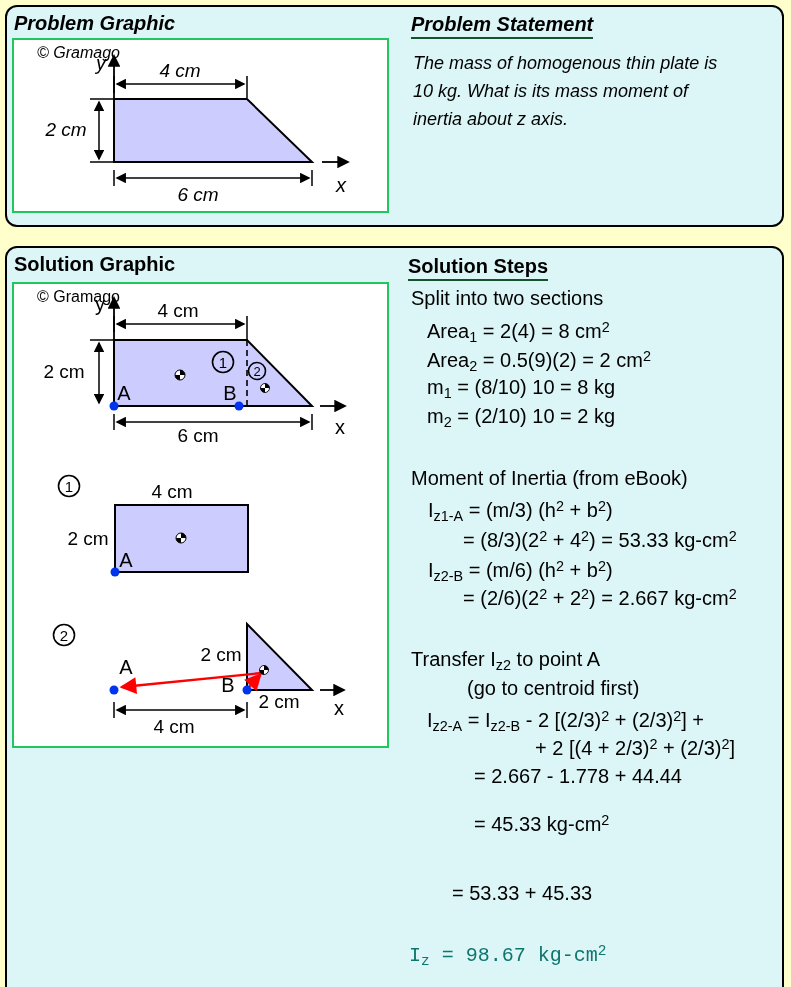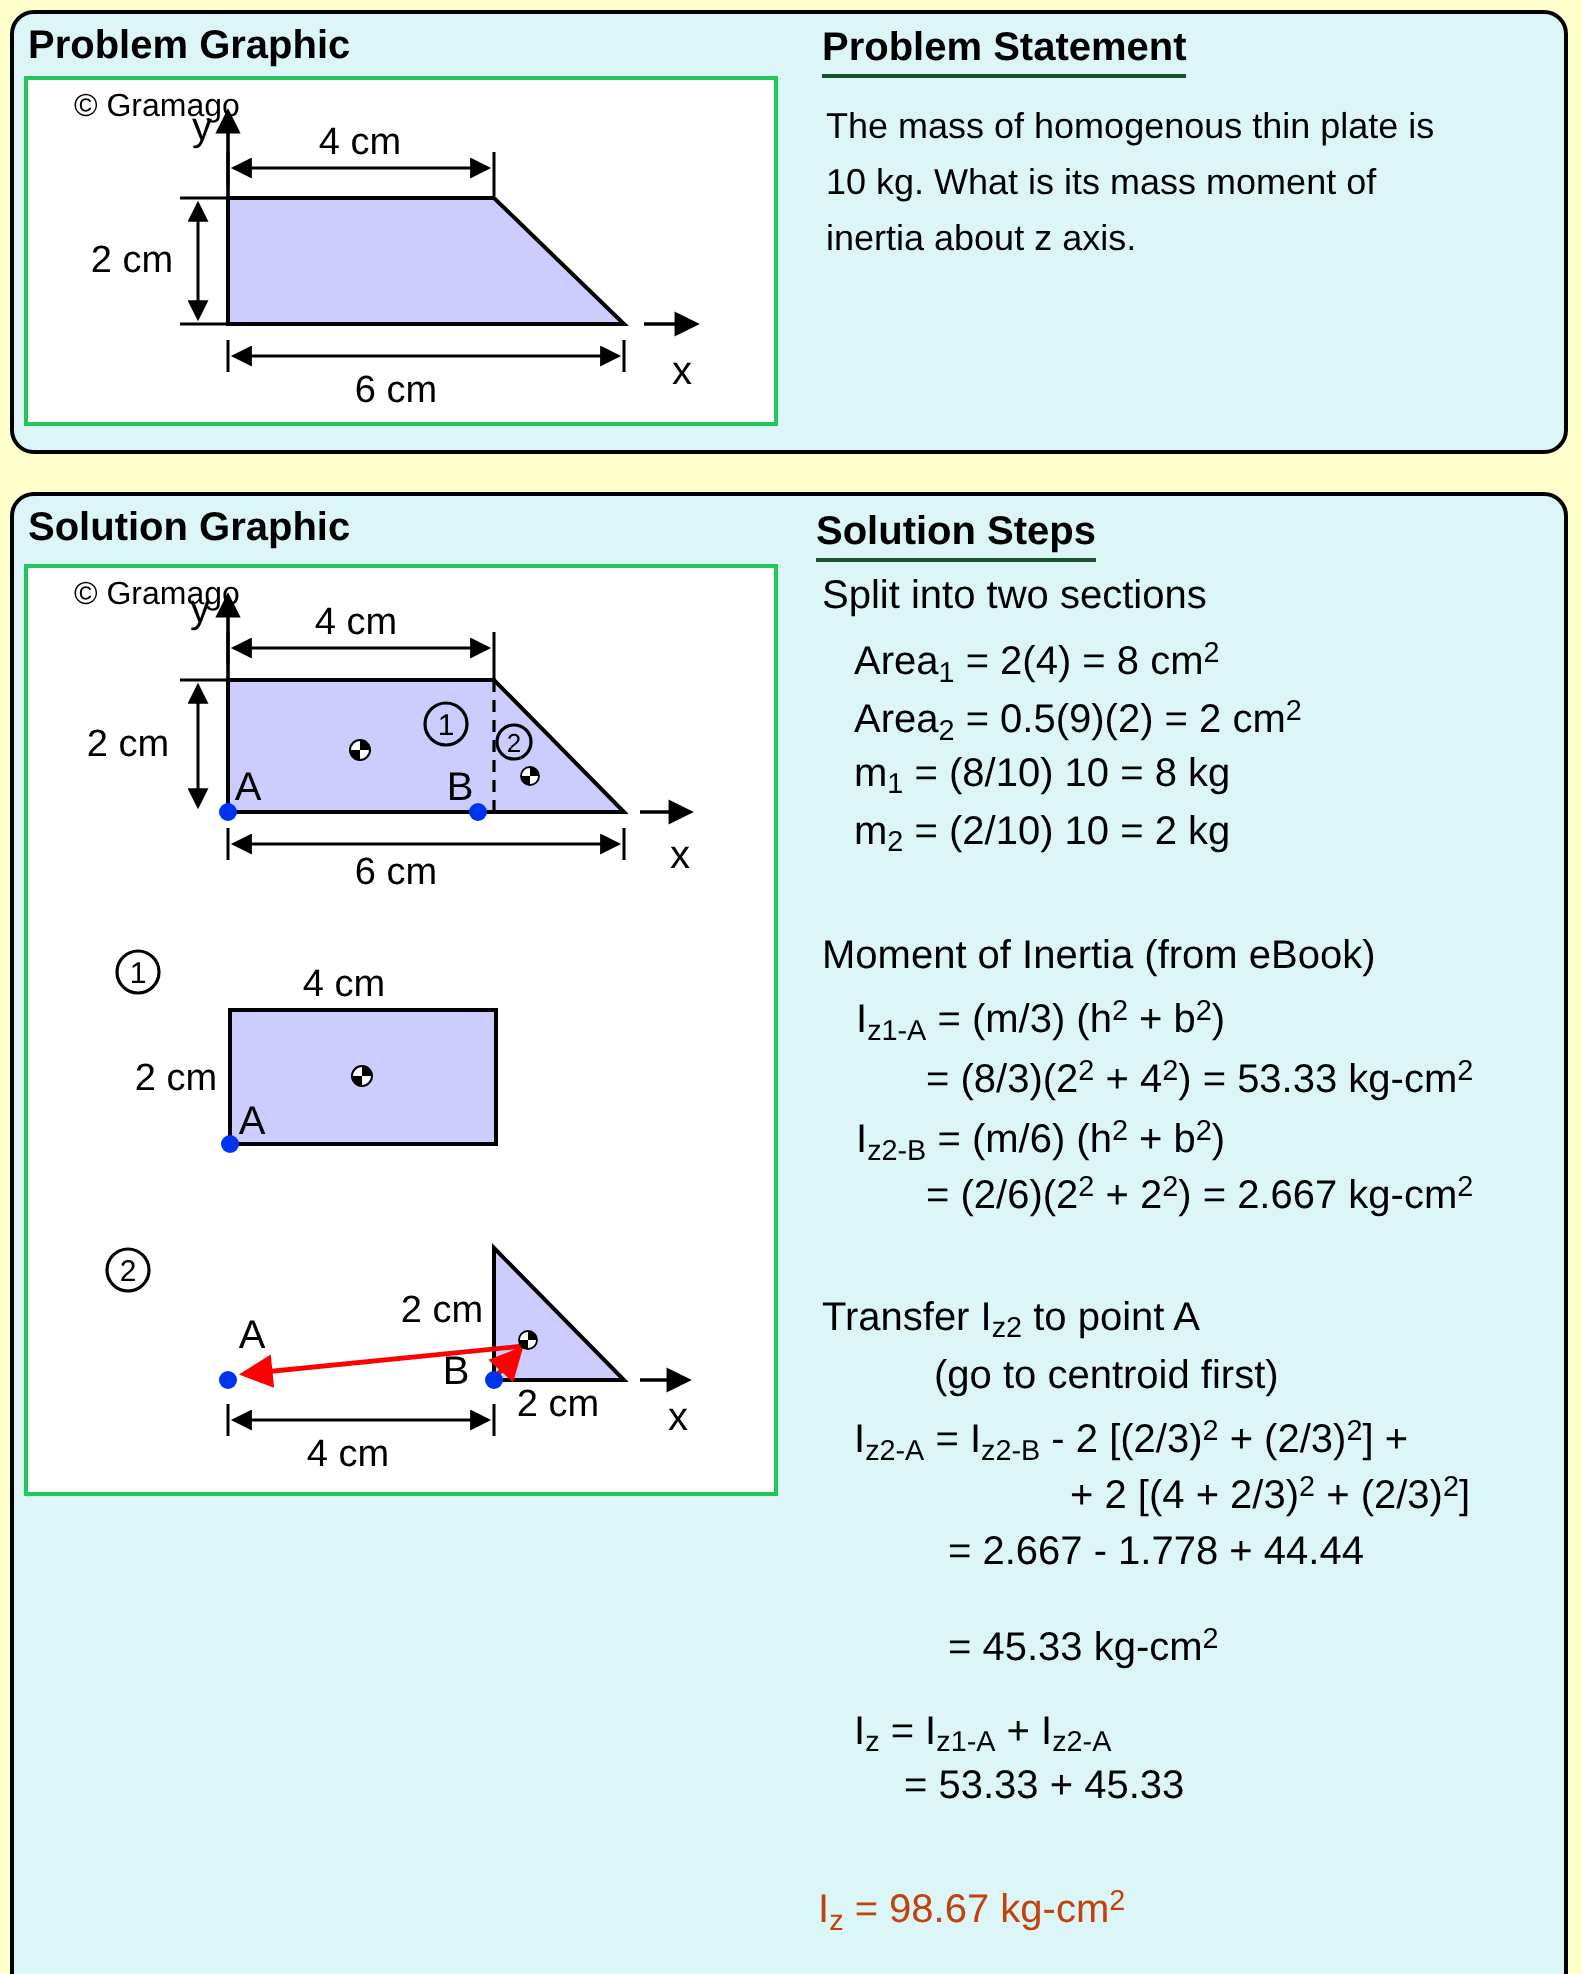"Problem Graphic" #panel-problem { font-style: none -> italic }
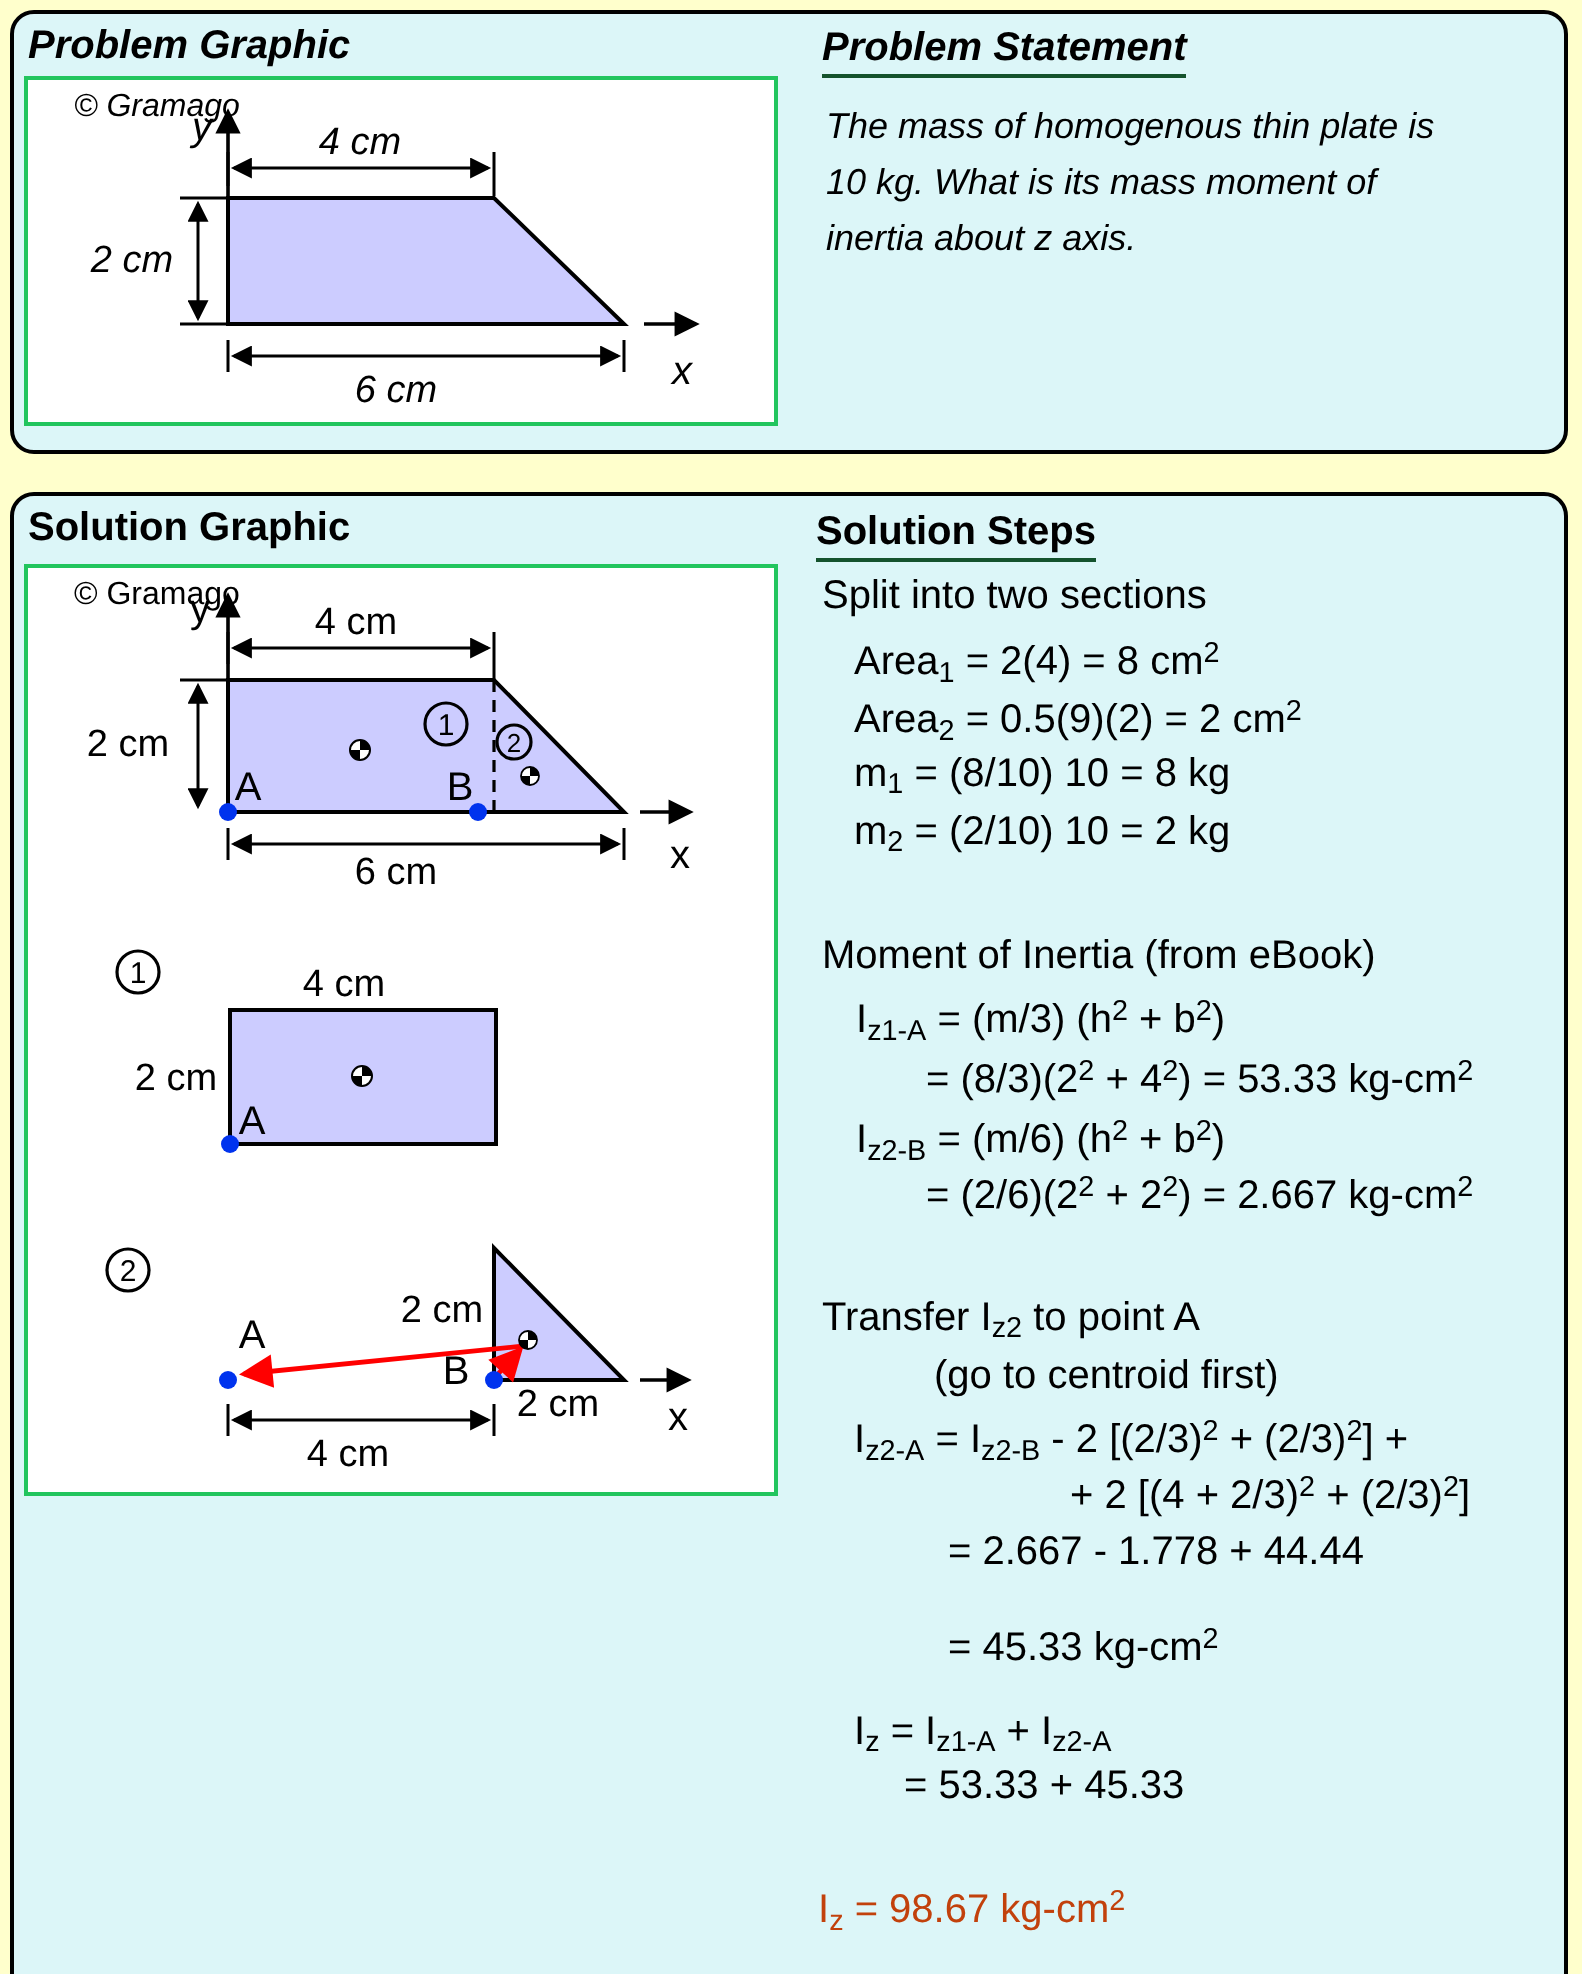"Iz = Iz1-A + Iz2-A" div.ln { html: <div><span>I</span><span>z</span><span> = I</span><span>z1-A</span><span> + I</span><span>z2-A</span></div> -> none }
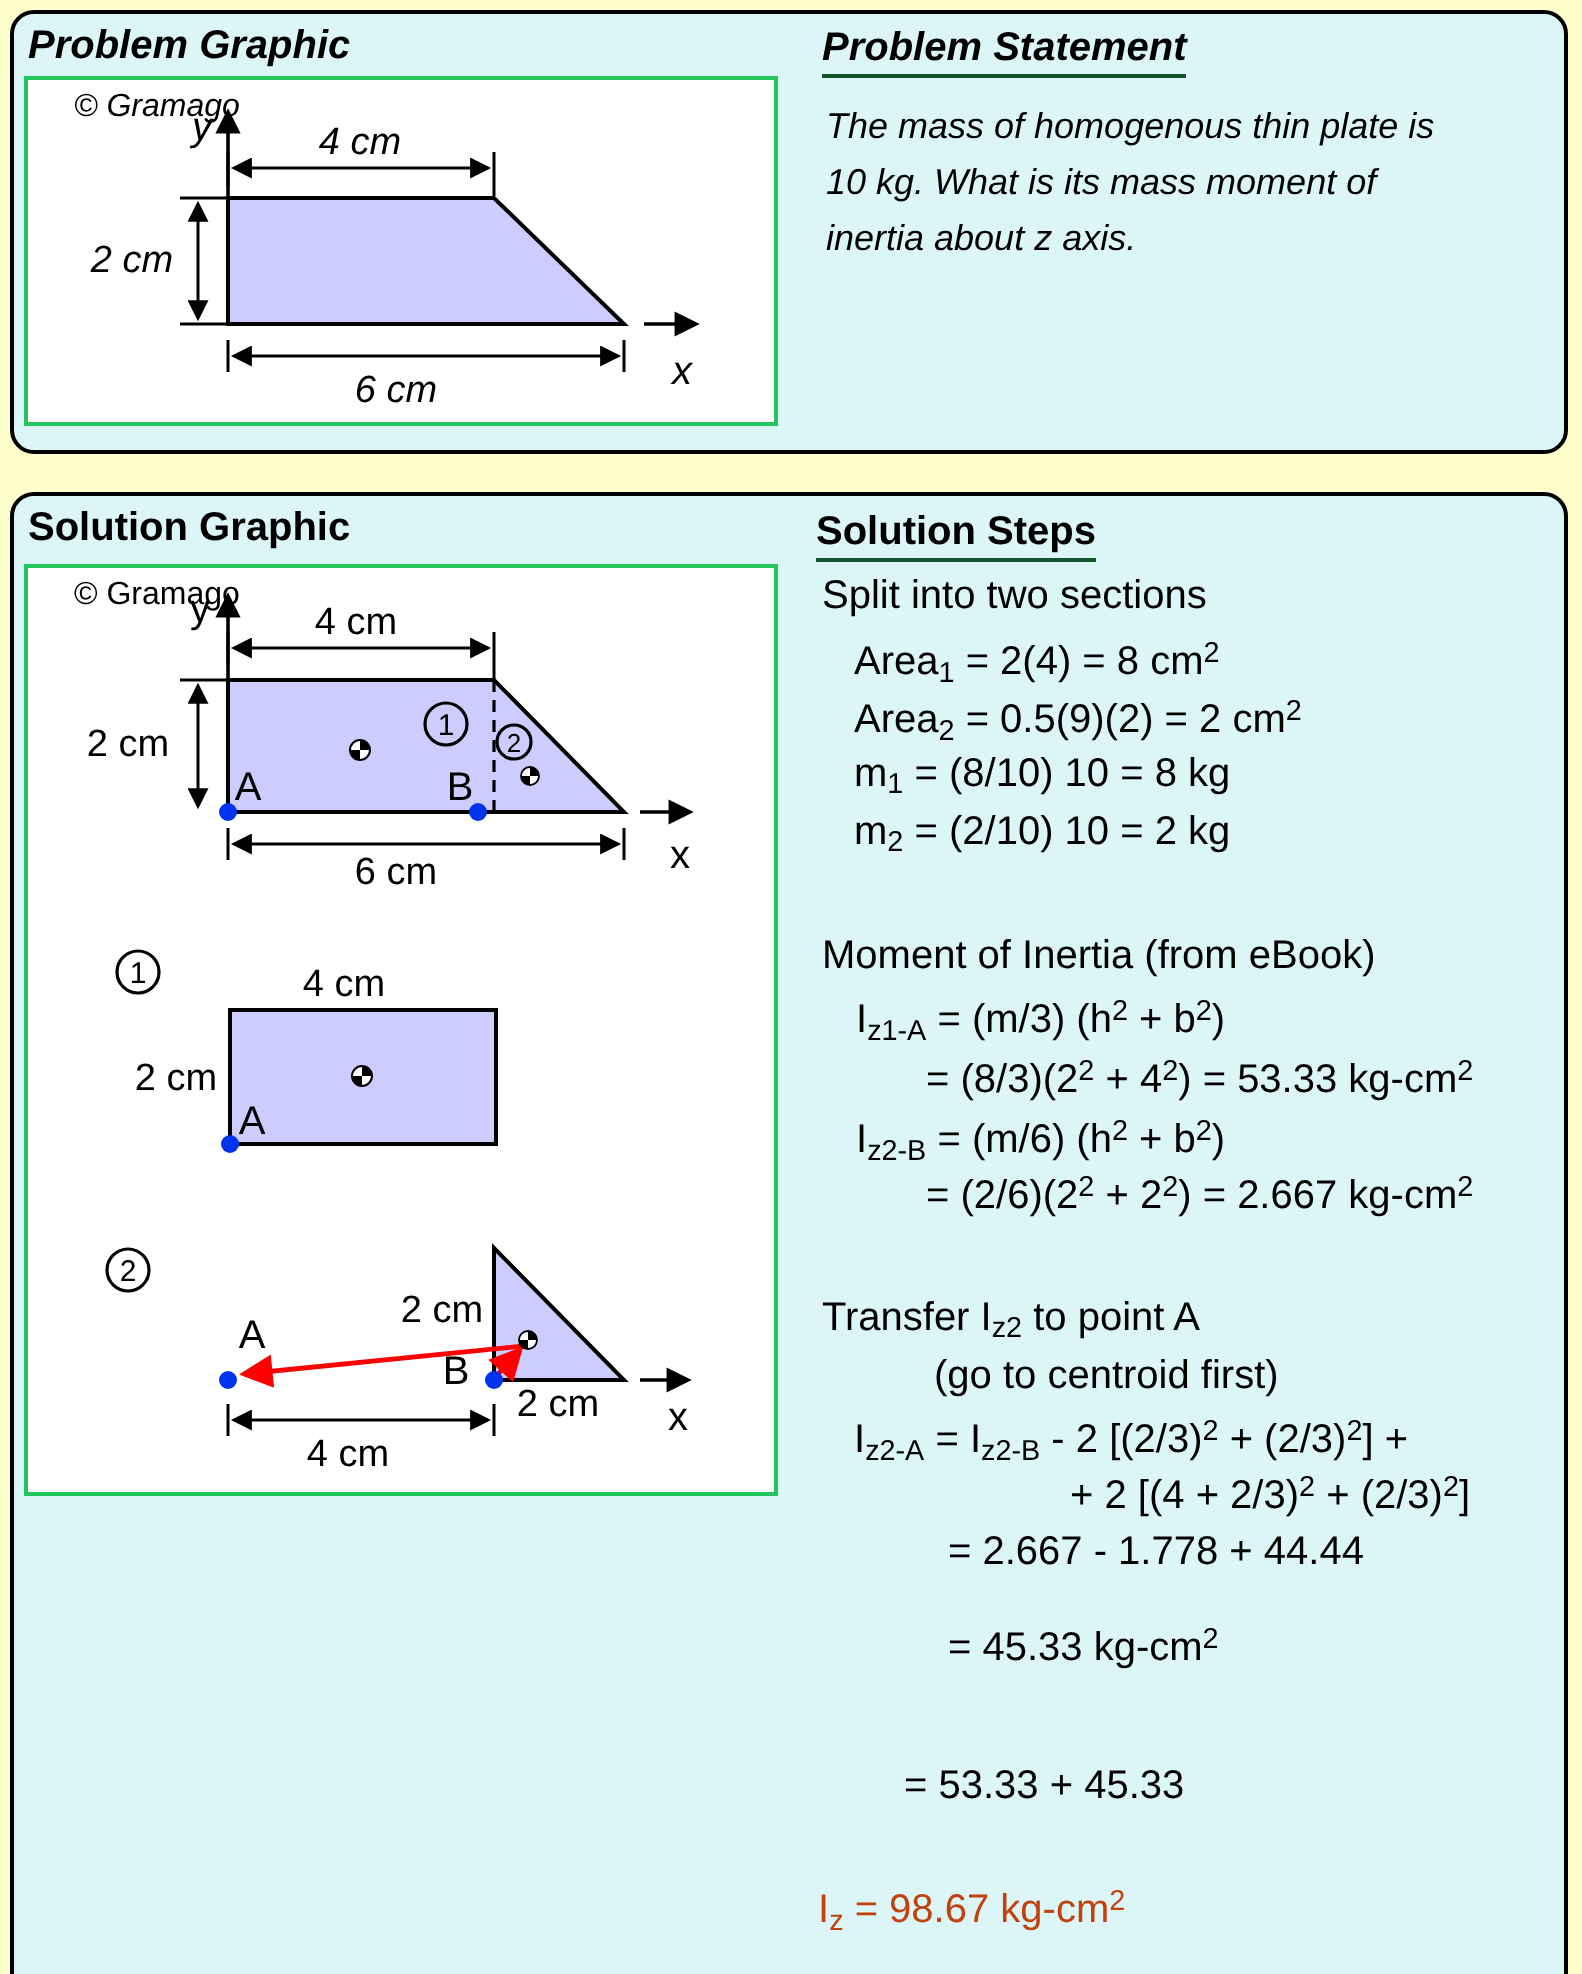"Iz = 98.67 kg-cm2" .result-red { color: #c2410c -> #0f766e; font-family: none -> Liberation Mono, monospace }
